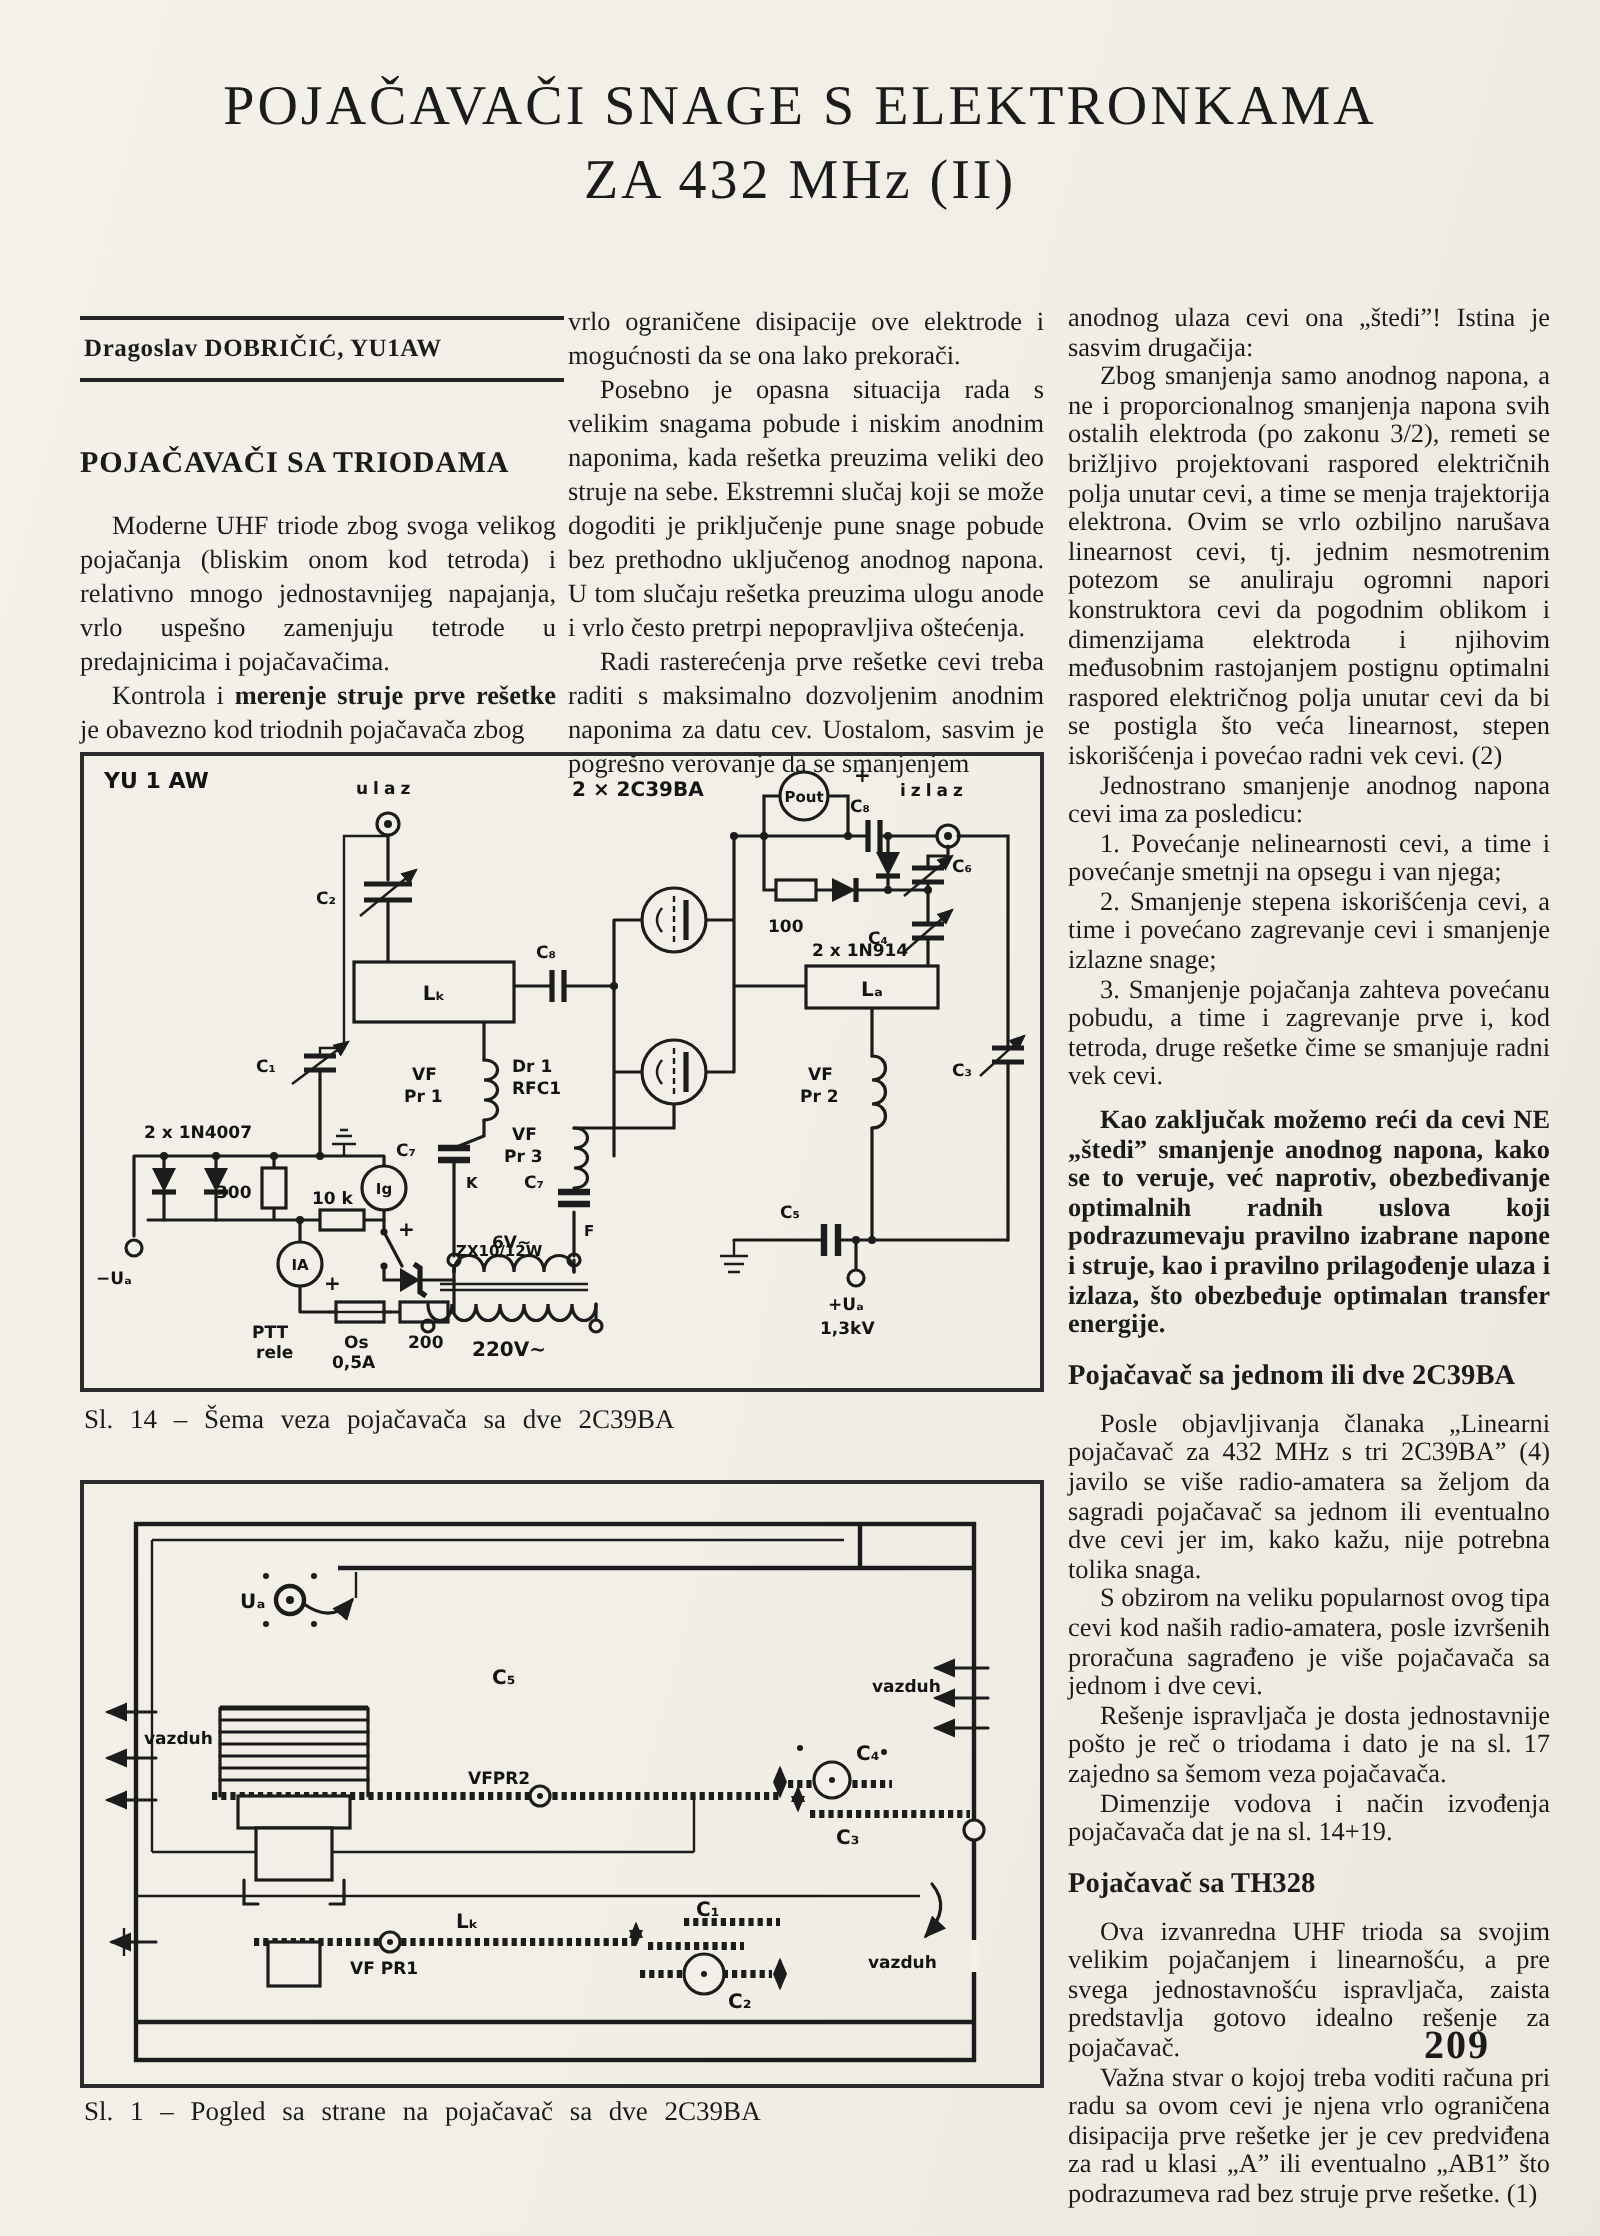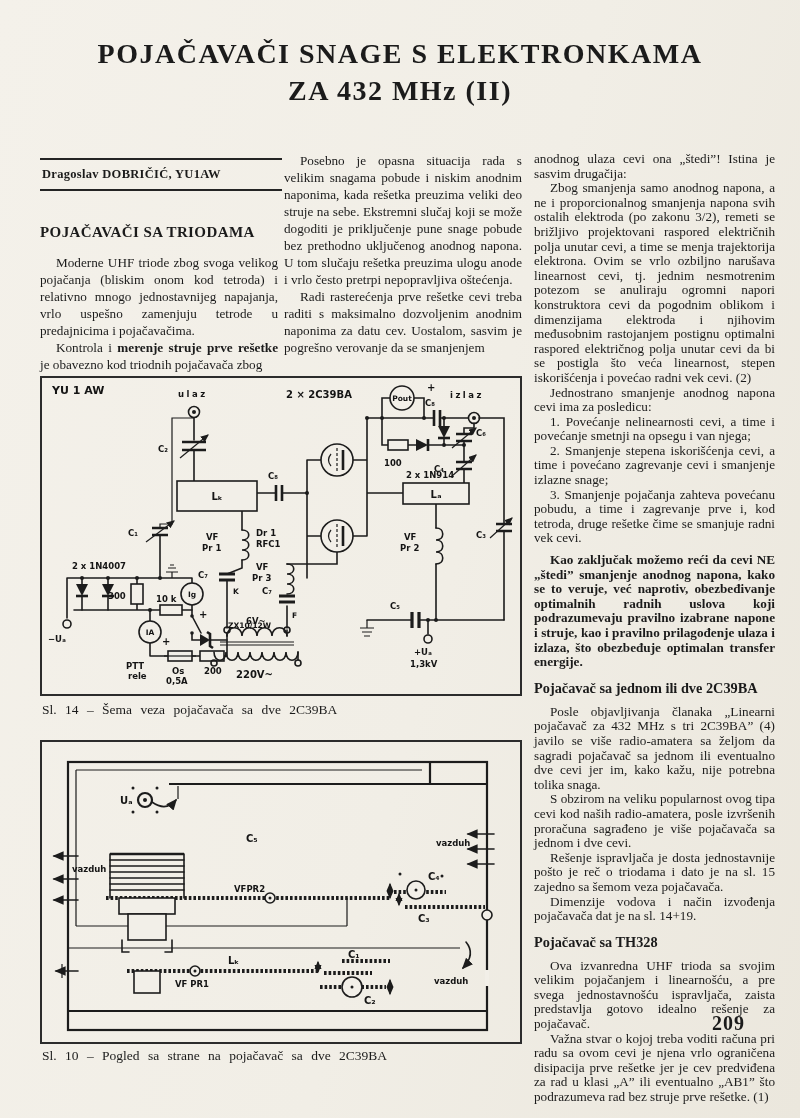"POJAČAVAČI SNAGE S ELEKTRONKAMA" .title { font-weight: bold -> normal }
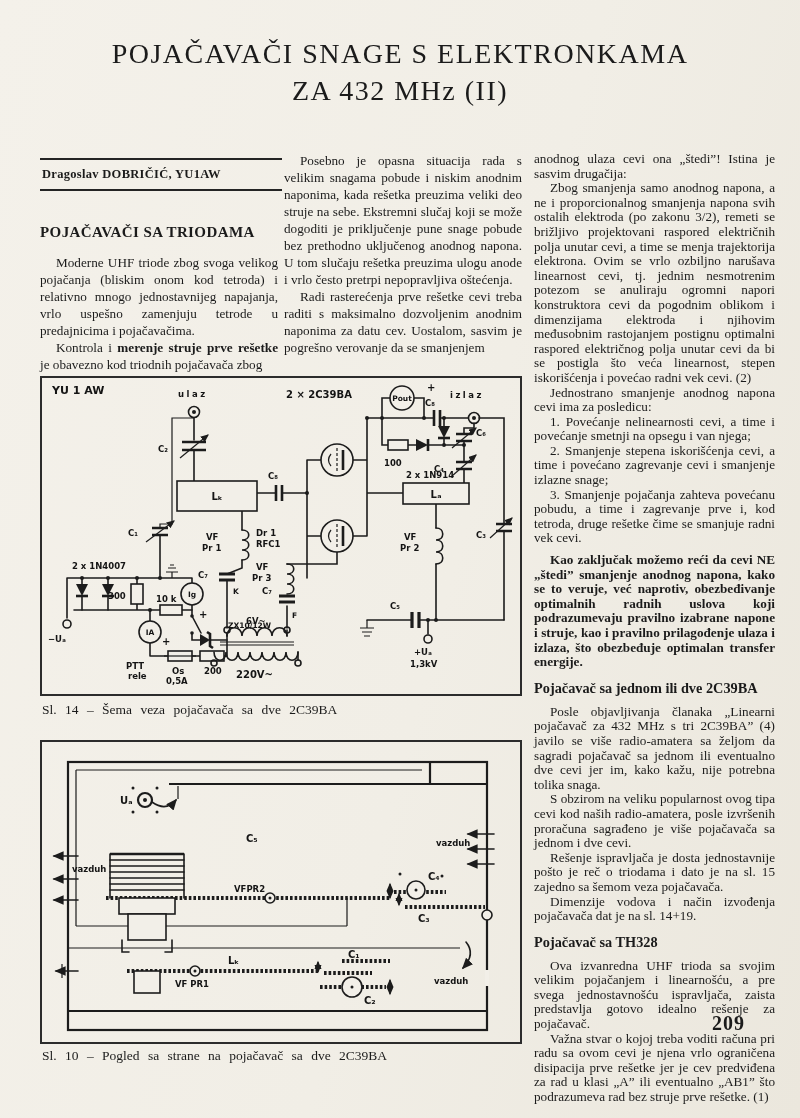"vrlo ograničene disipacije ove elektrode" p.noind { html: none -> <p>vrlo ograničene disipacije ove elektrode i mogućnosti da se ona lako prekorači.</p> }
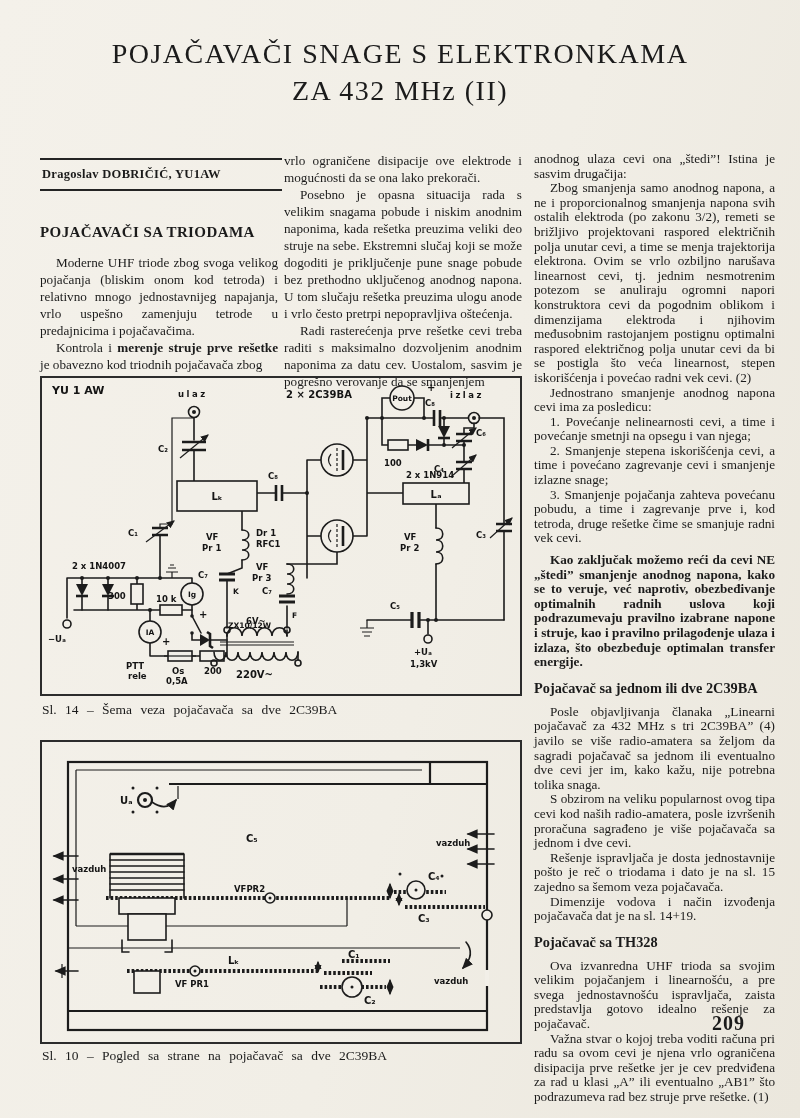"Rešenje ispravljača je dosta" p { text: 15 -> 17 }
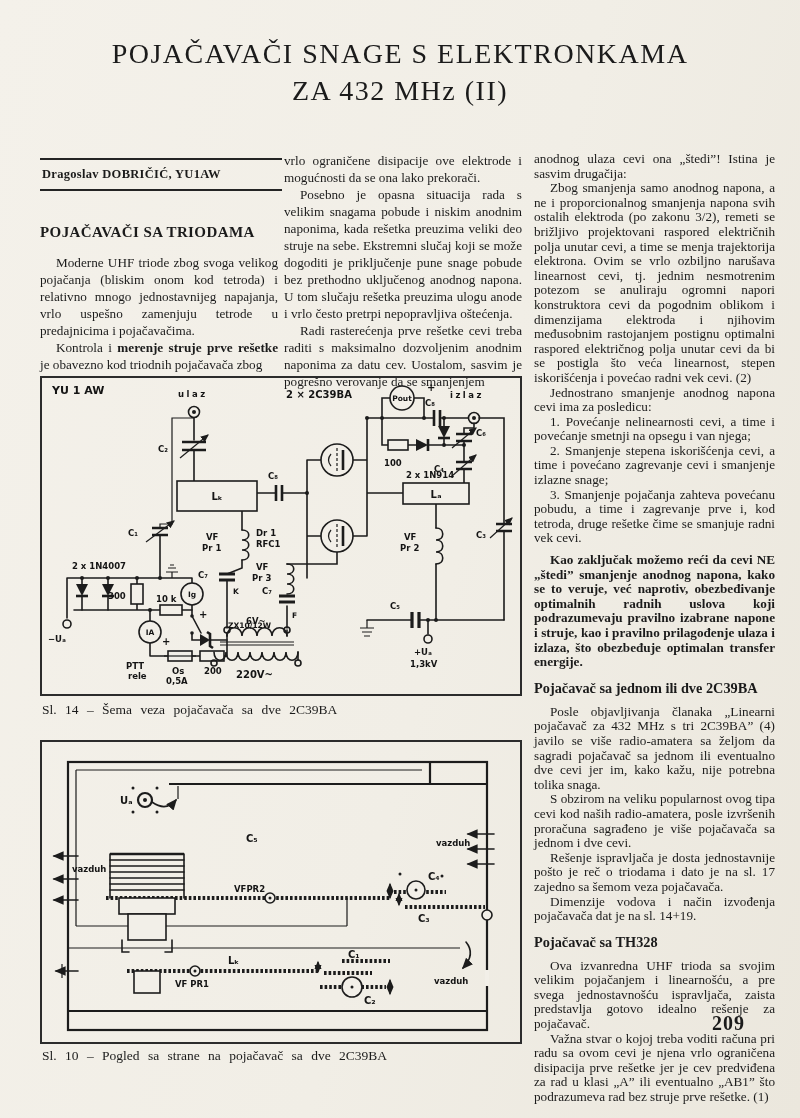"Sl. 10 – Pogled sa" div.caption { text: 10 -> 1 }
